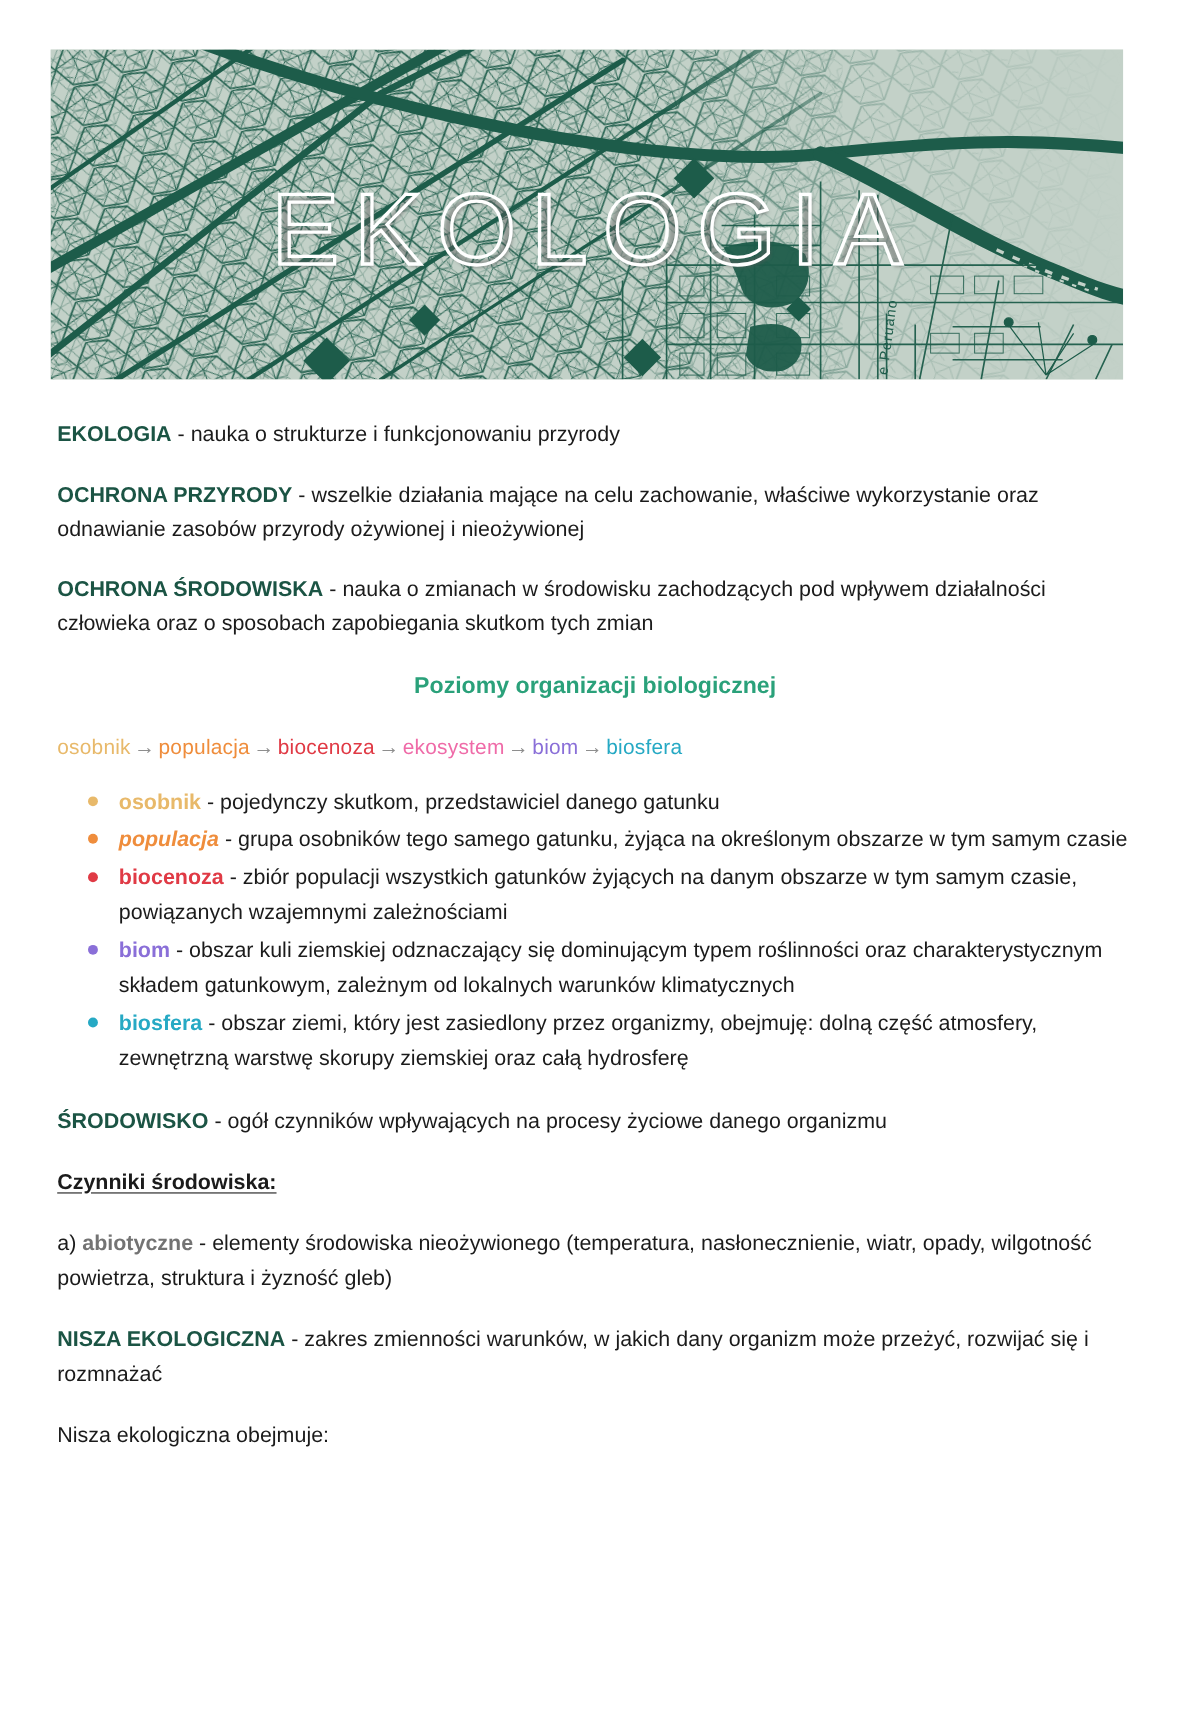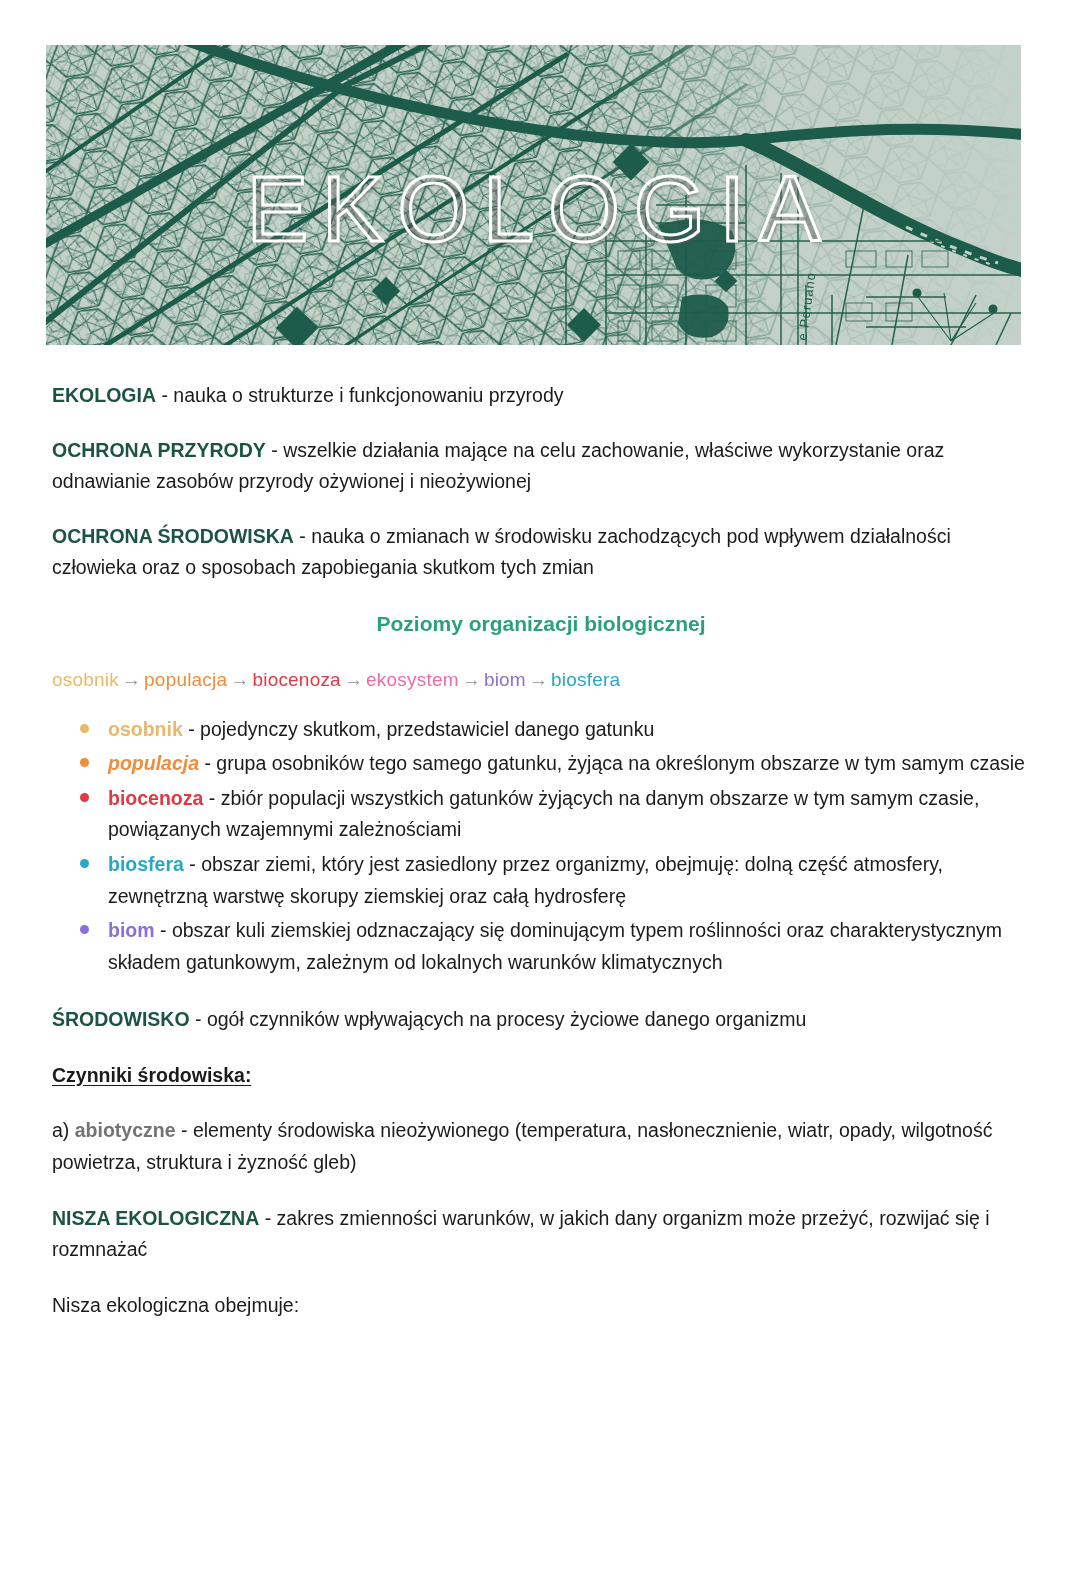"biosfera - obszar ziemi, który" li { order: before "biom - obszar kuli ziemskiej" -> after "biom - obszar kuli ziemskiej" }
